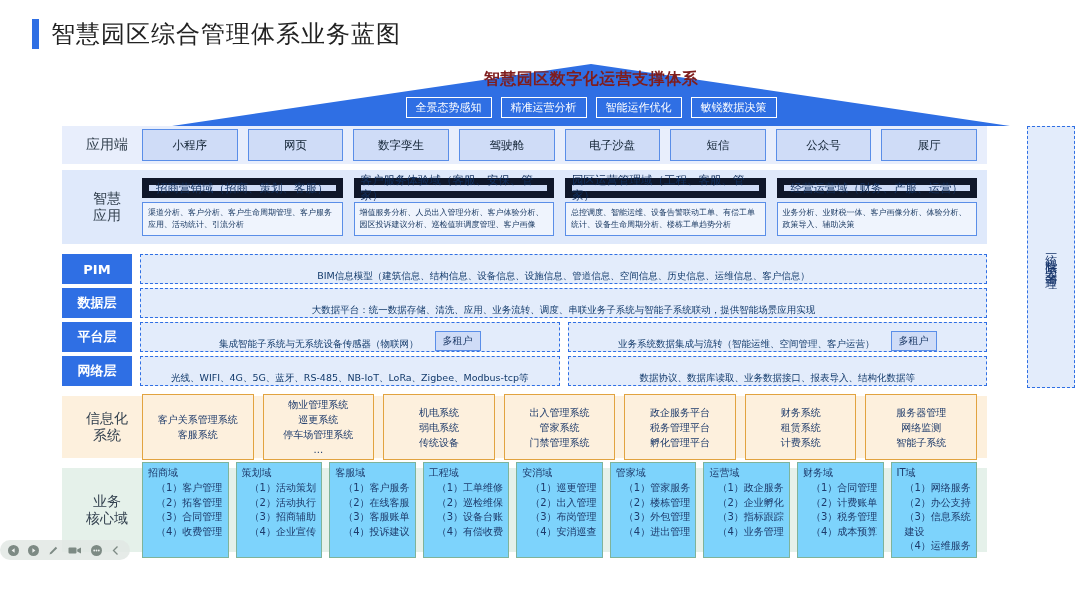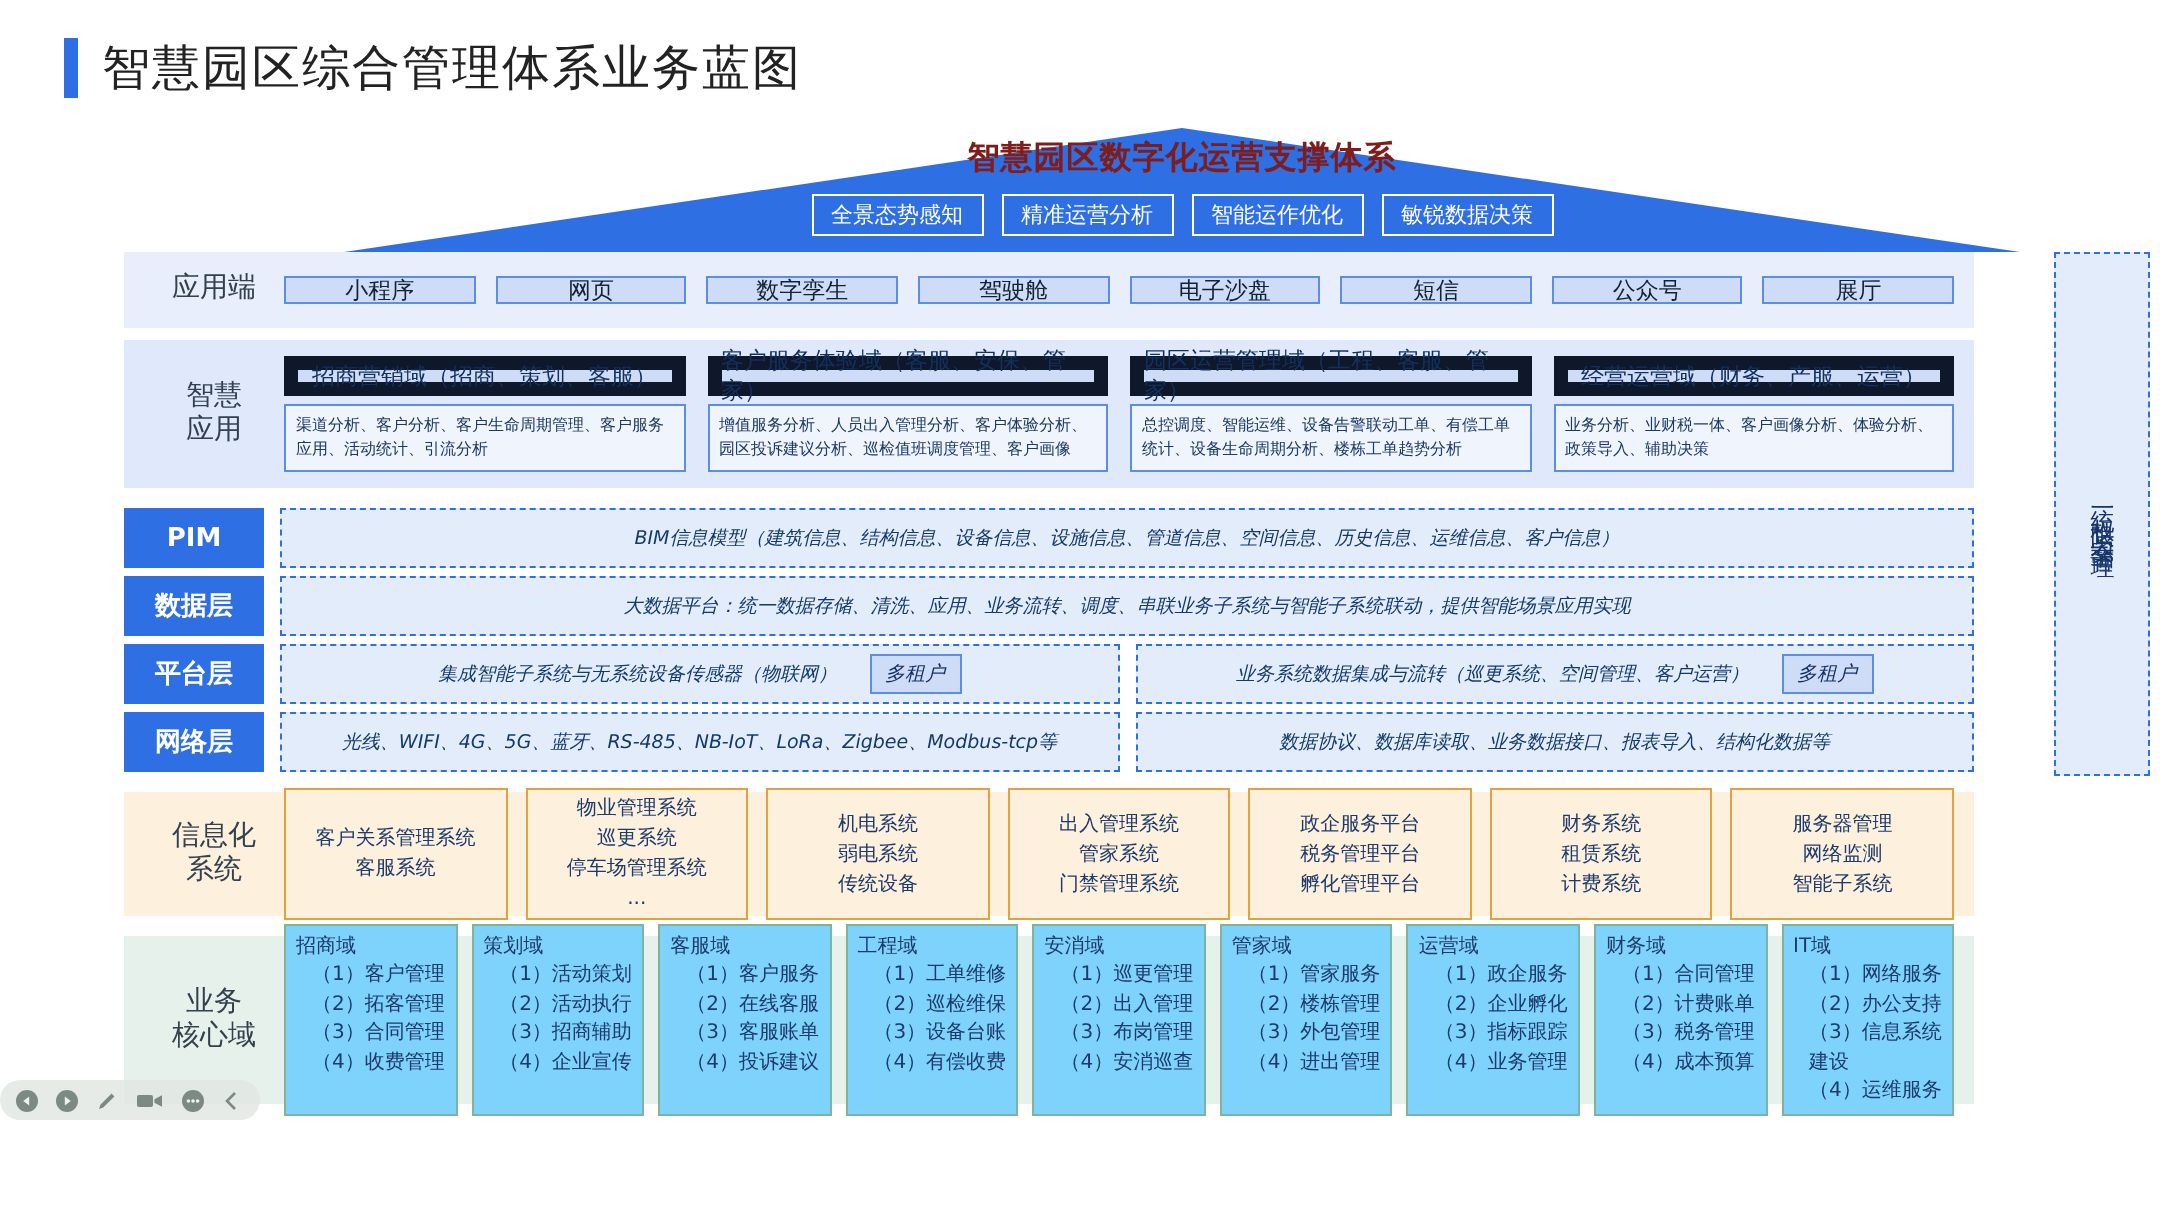"小程序" .app-chip { height: 14px -> 32px }
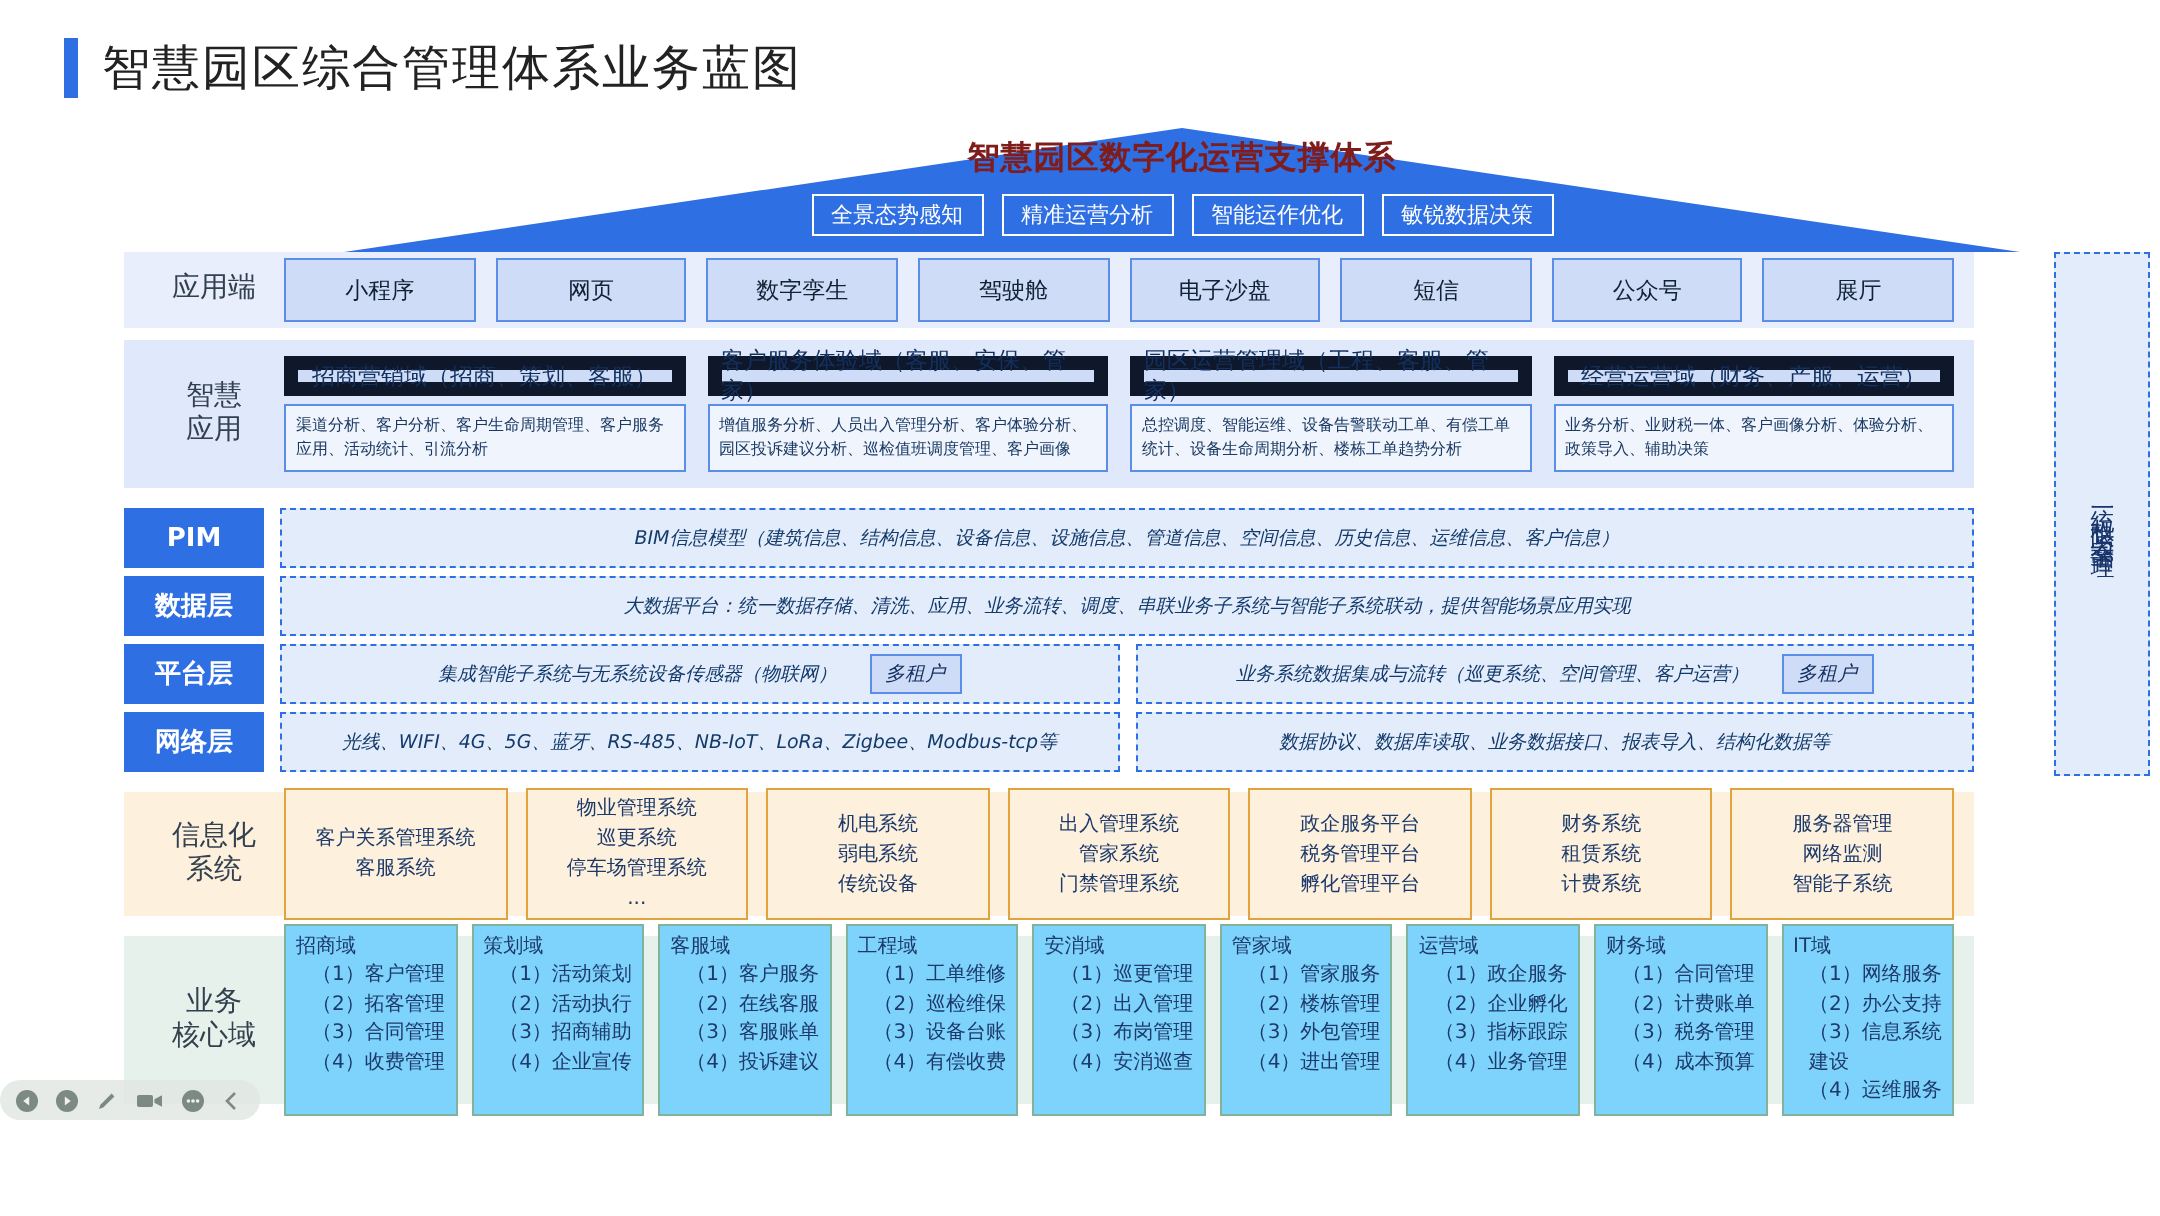"BIM信息模型（建筑信息、结构信息、设备信息、设施信息、管道信息、空间信息、历史" .dashed-box { align-items: center -> flex-end; font-style: italic -> none }
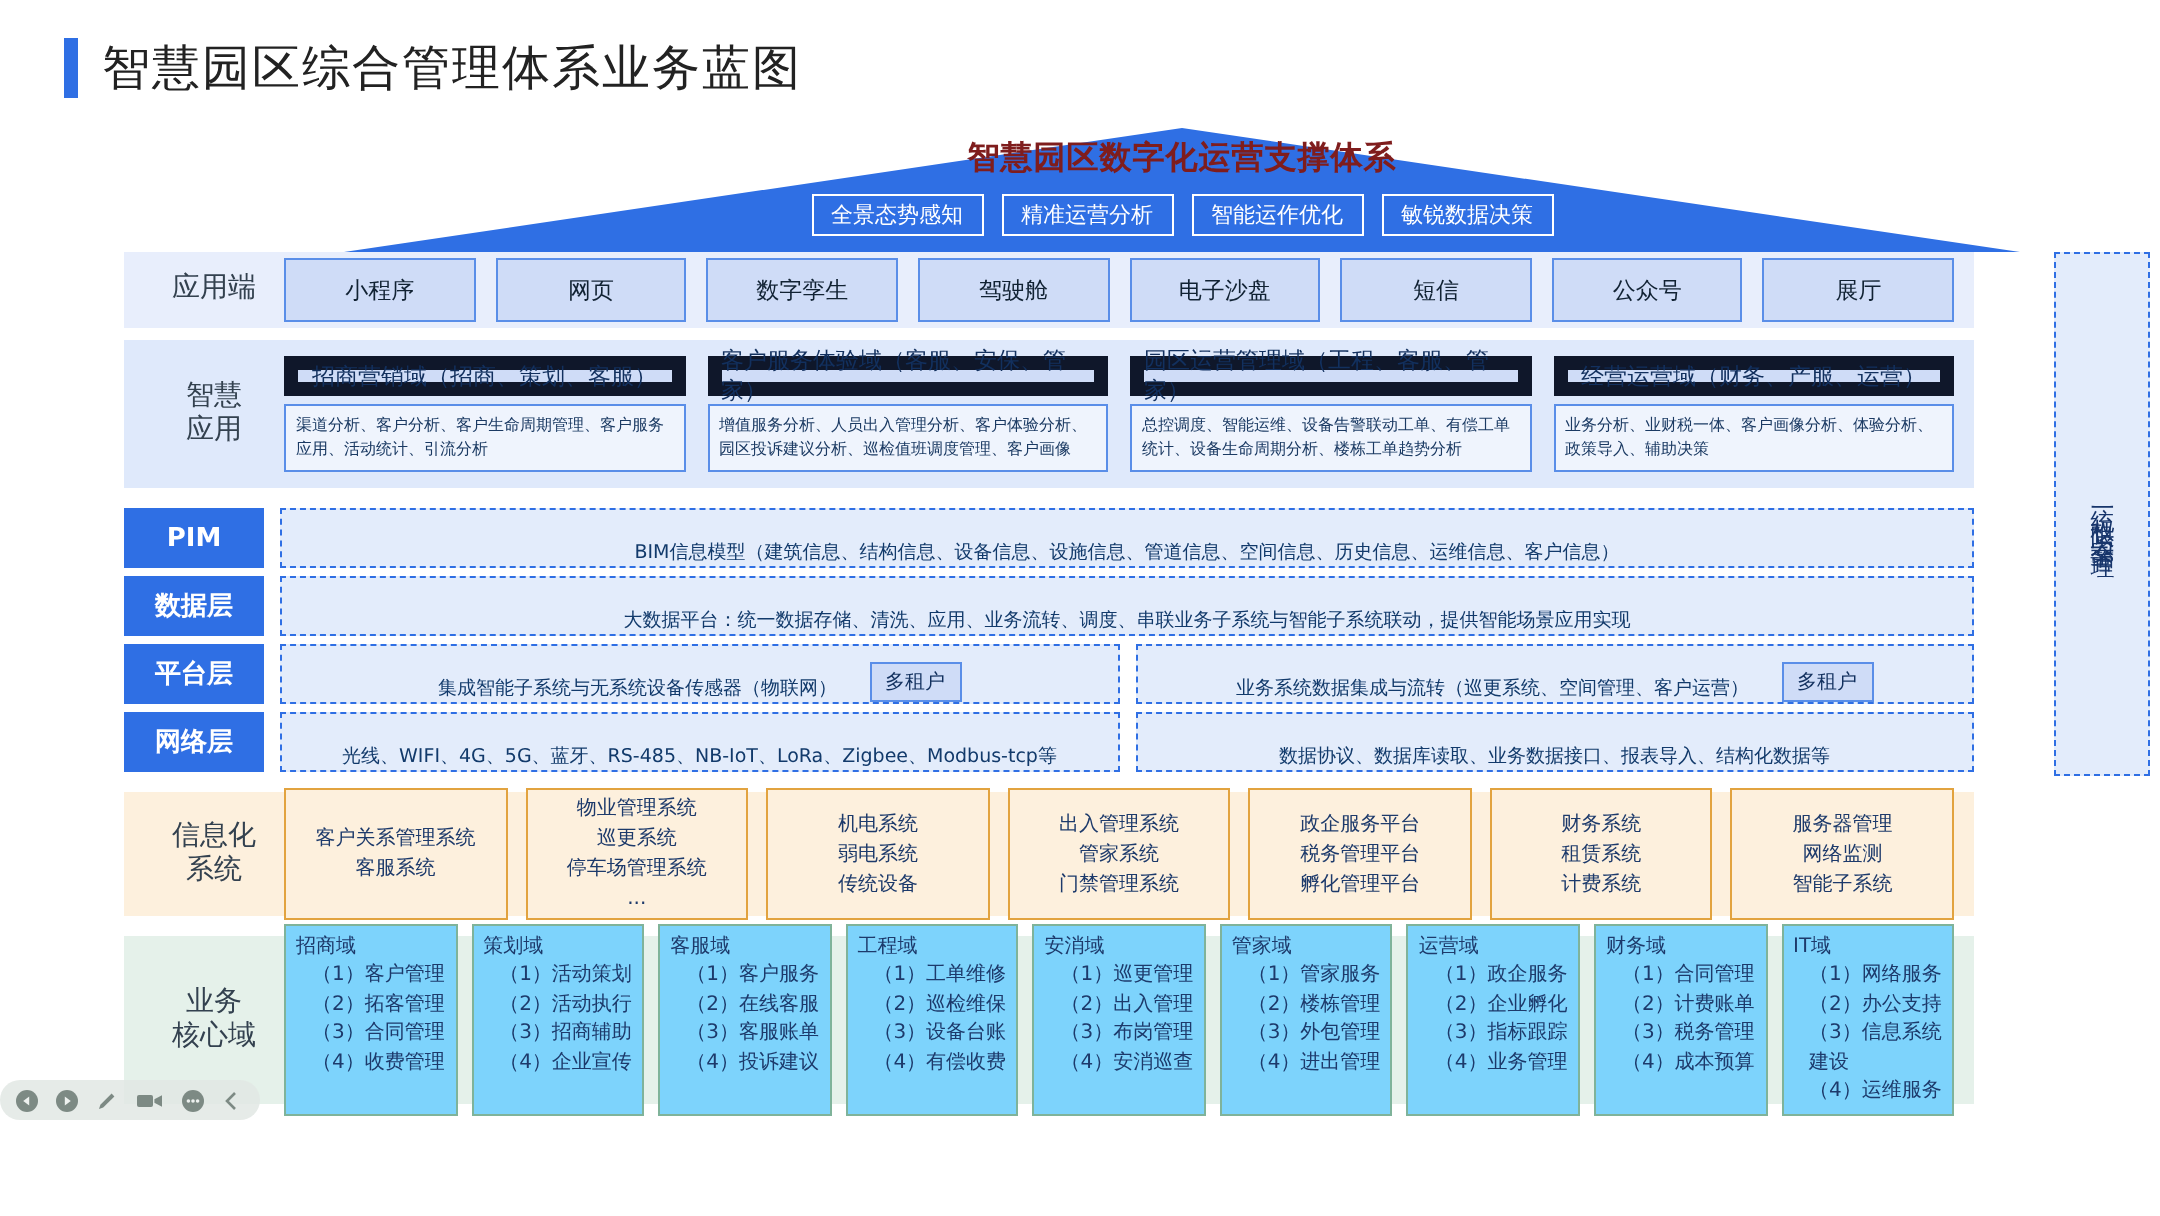"业务系统数据集成与流转（巡更系统、空间管理、客户运营）" span.txt { text: 巡更系统 -> 智能运维 }
